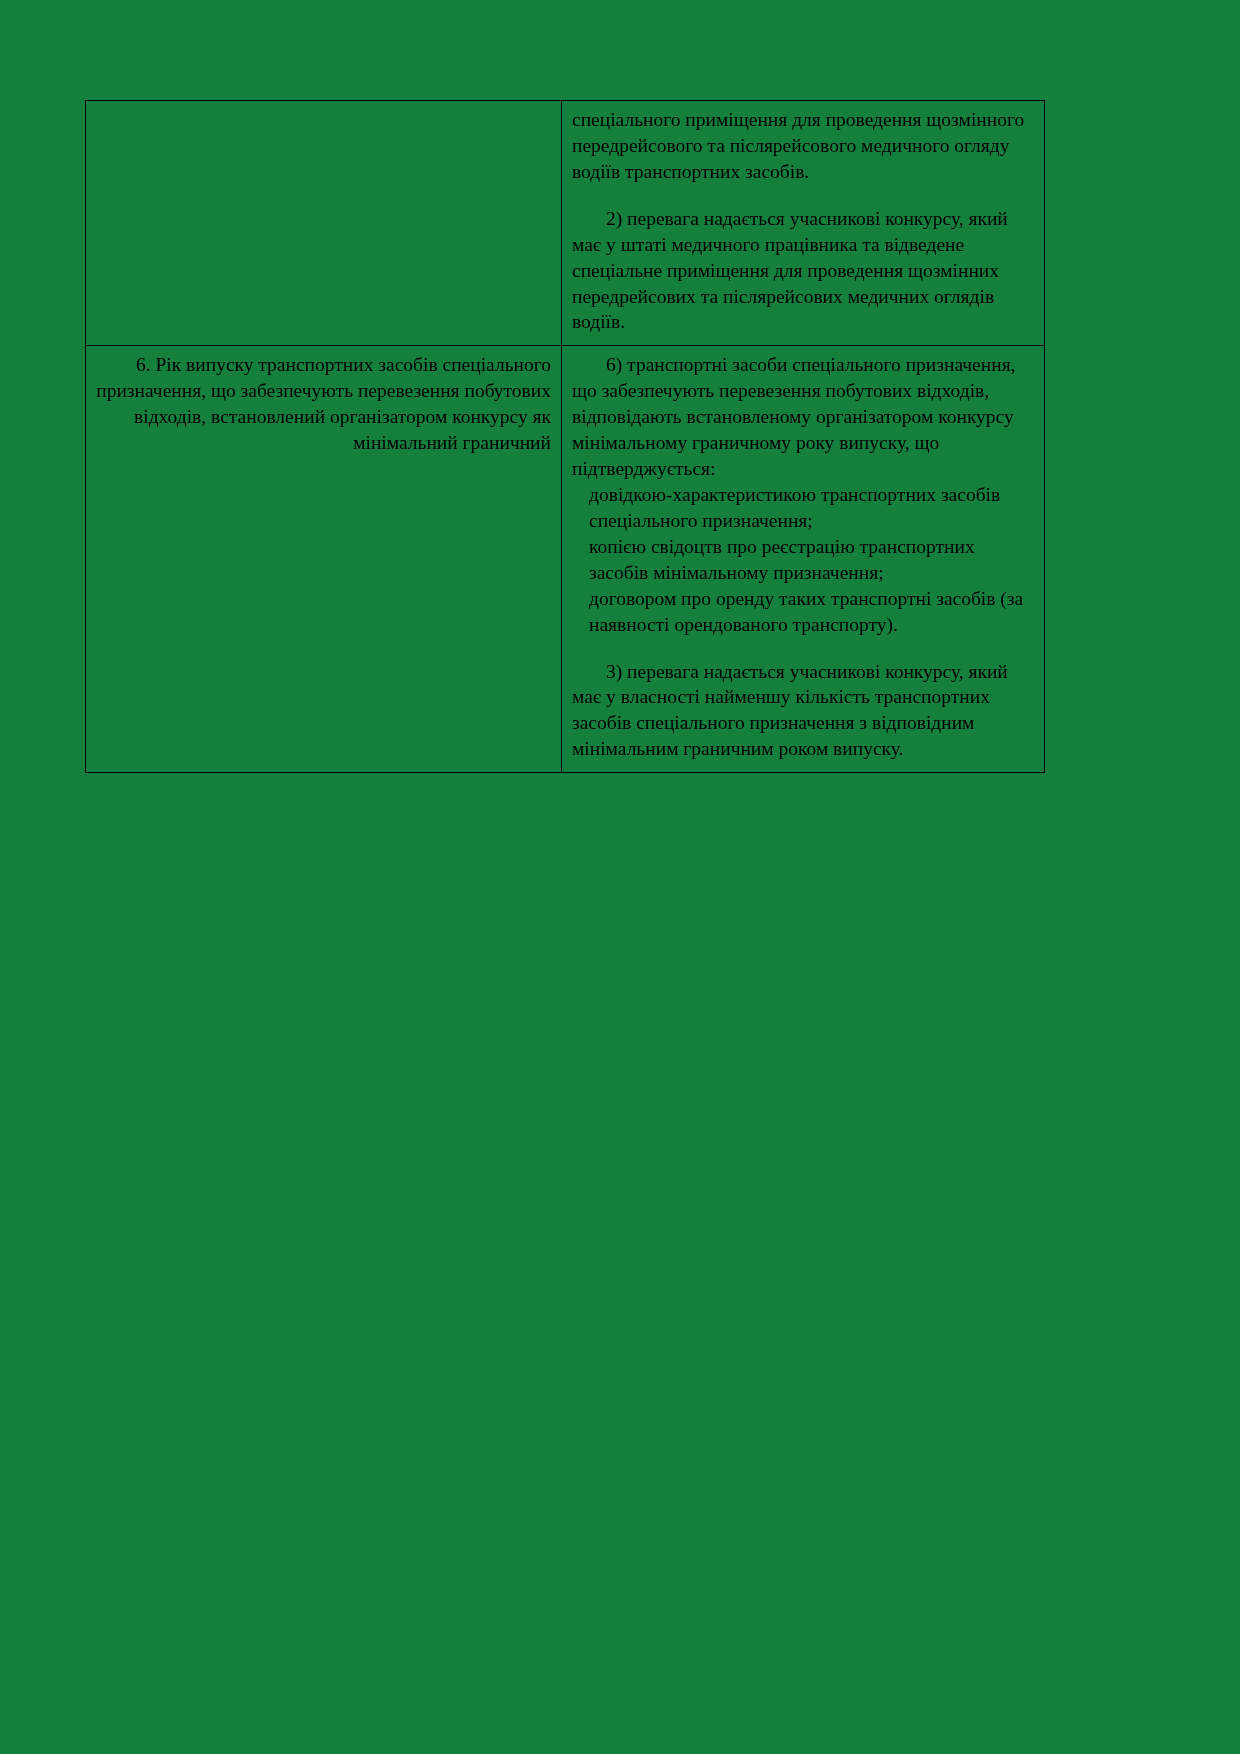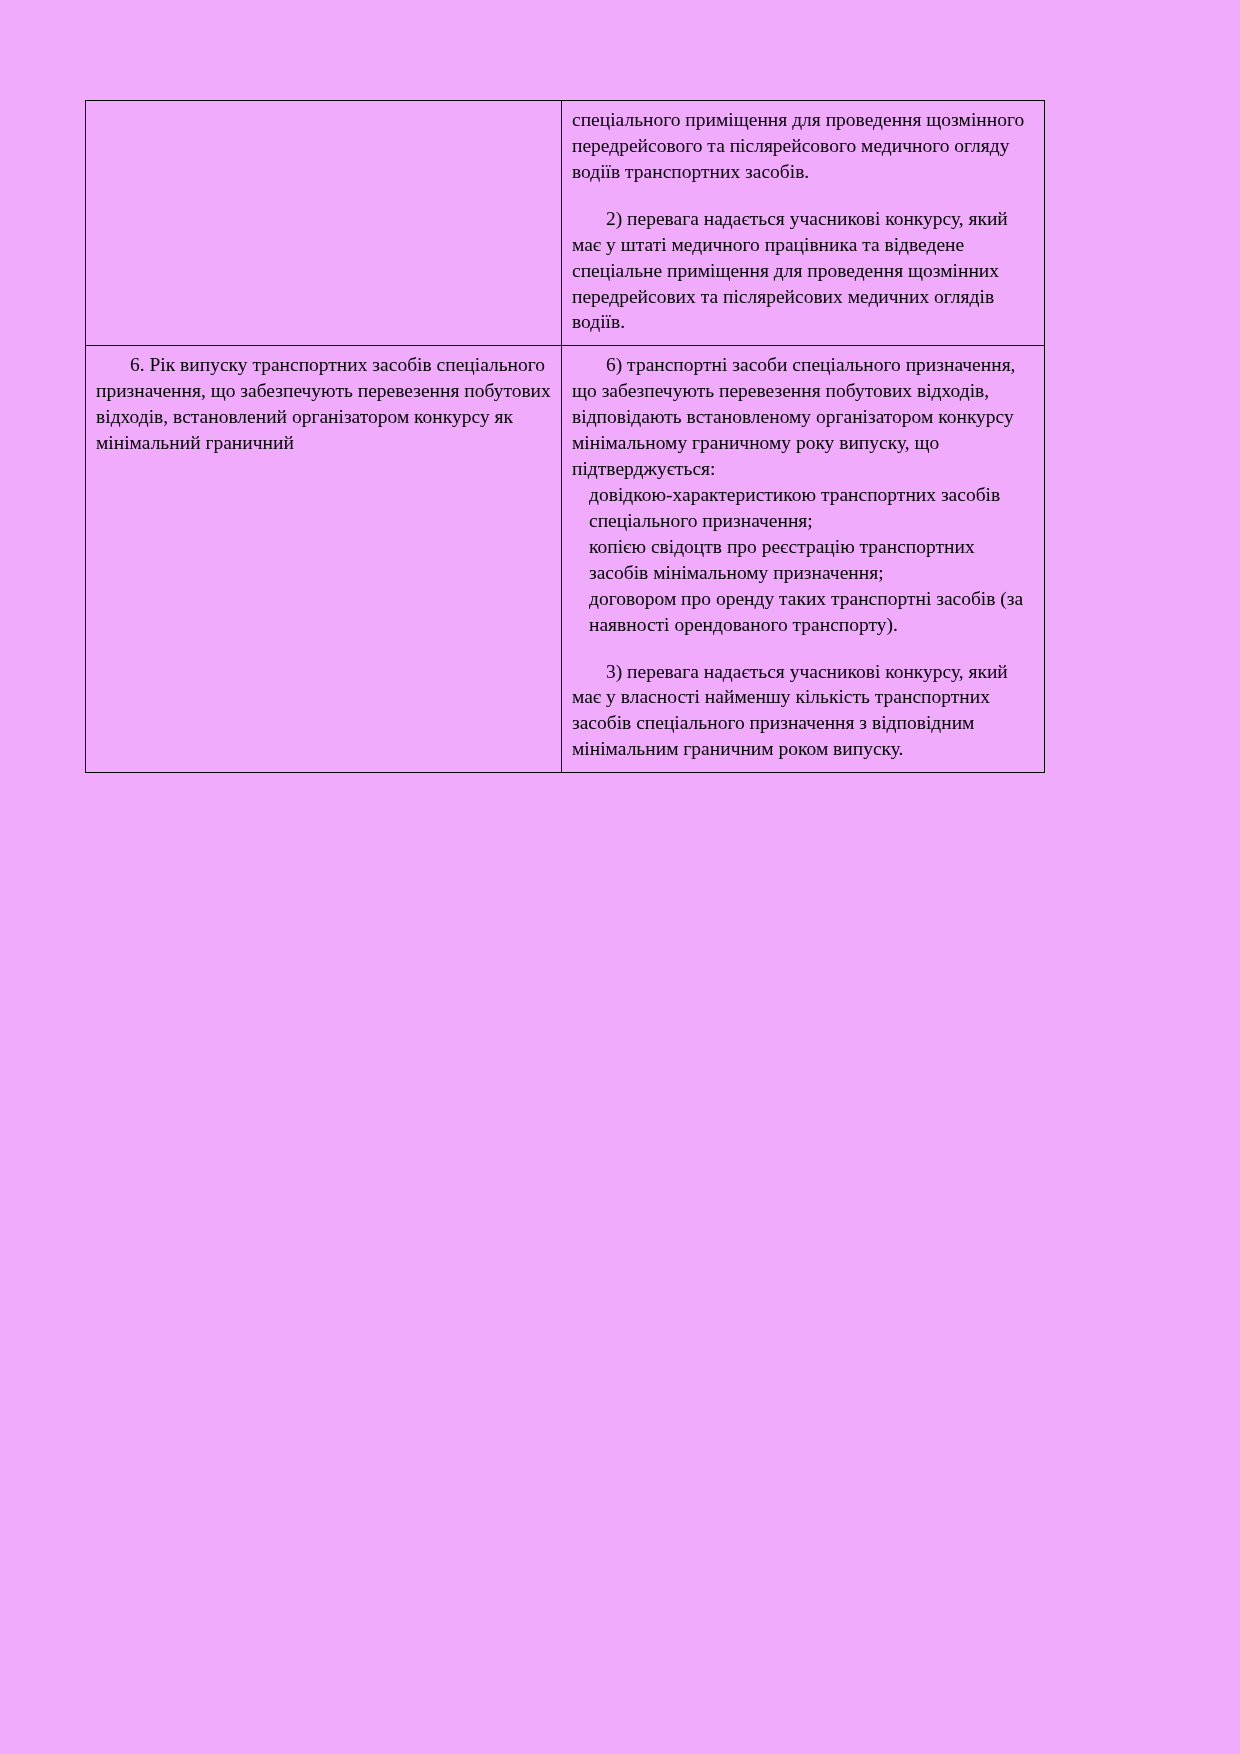"спеціального приміщення для проведення" .page { background: #f0abfc -> #15803d }
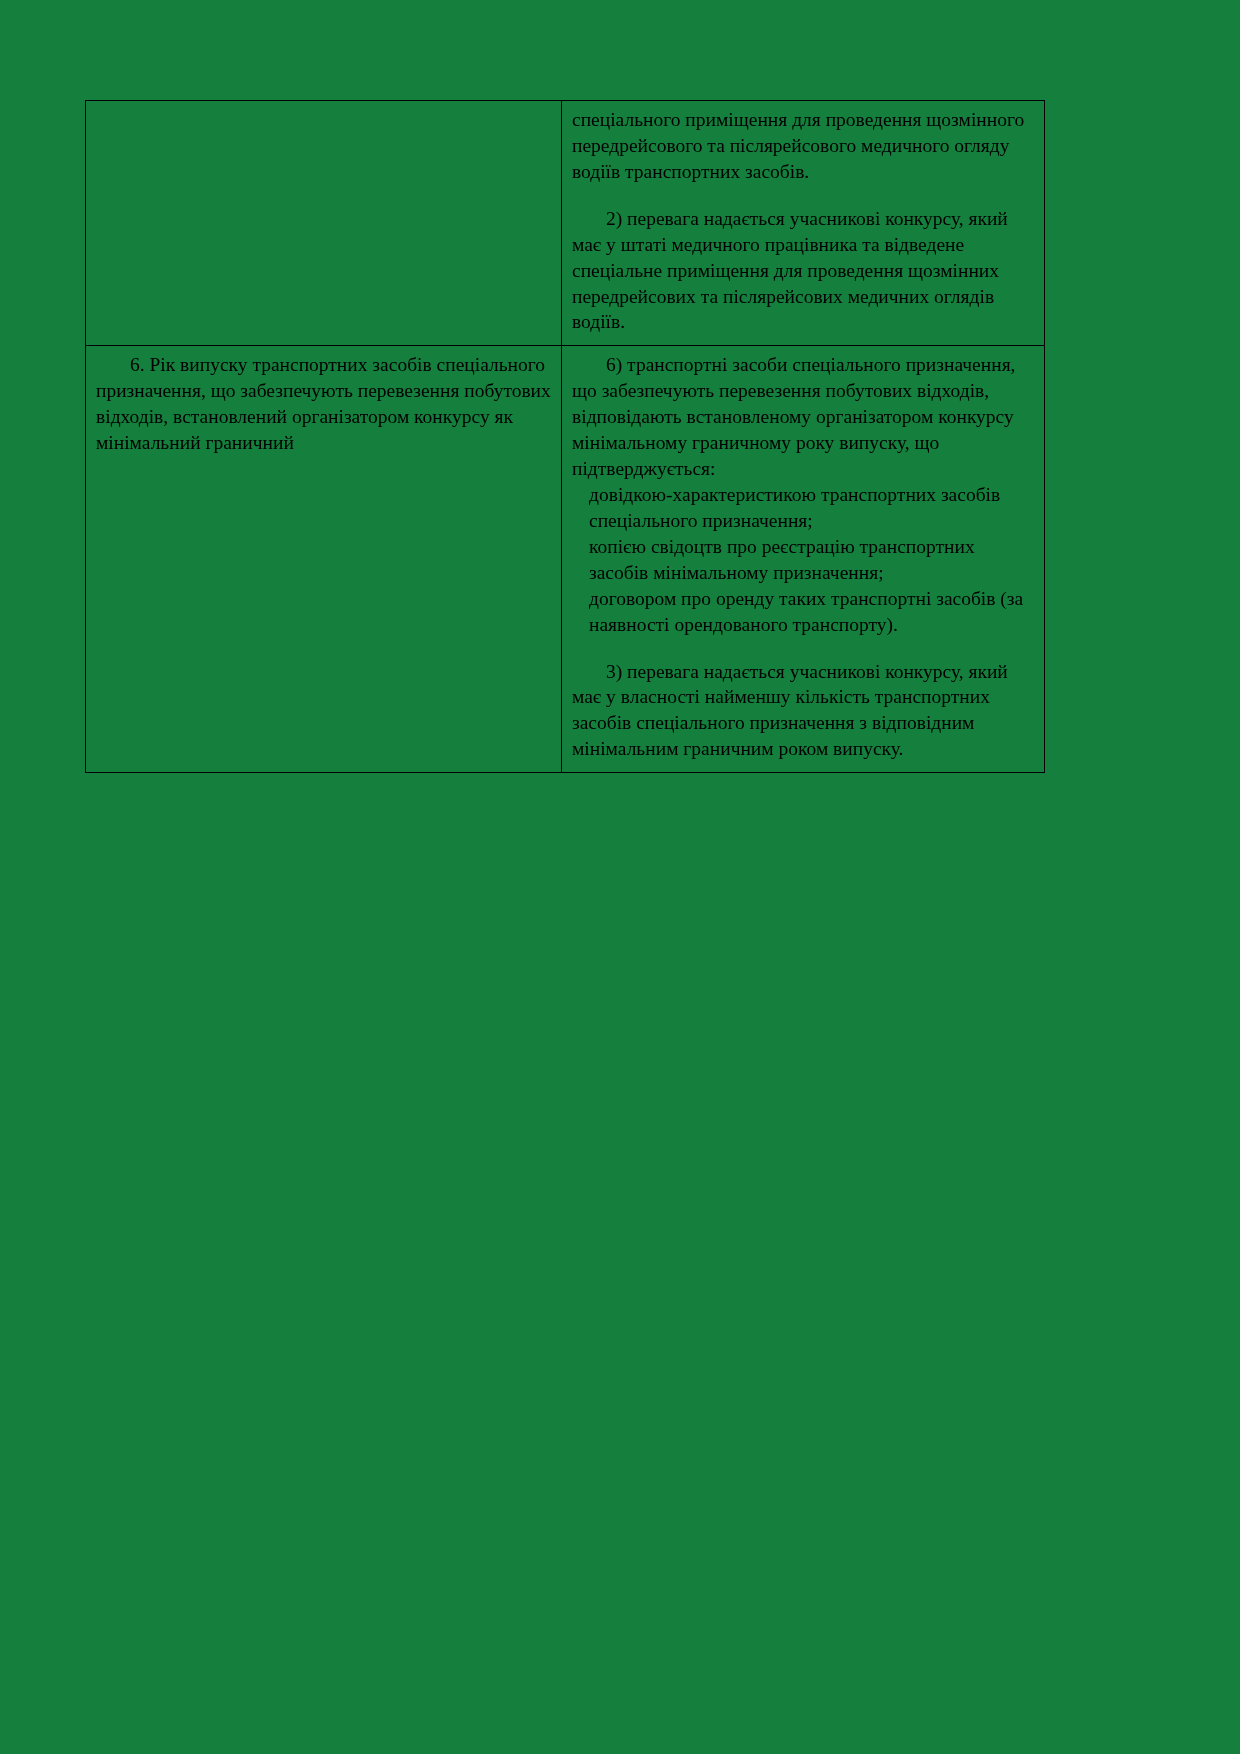"6. Рік випуску транспортних засобів" .col-left { text-align: none -> right }
